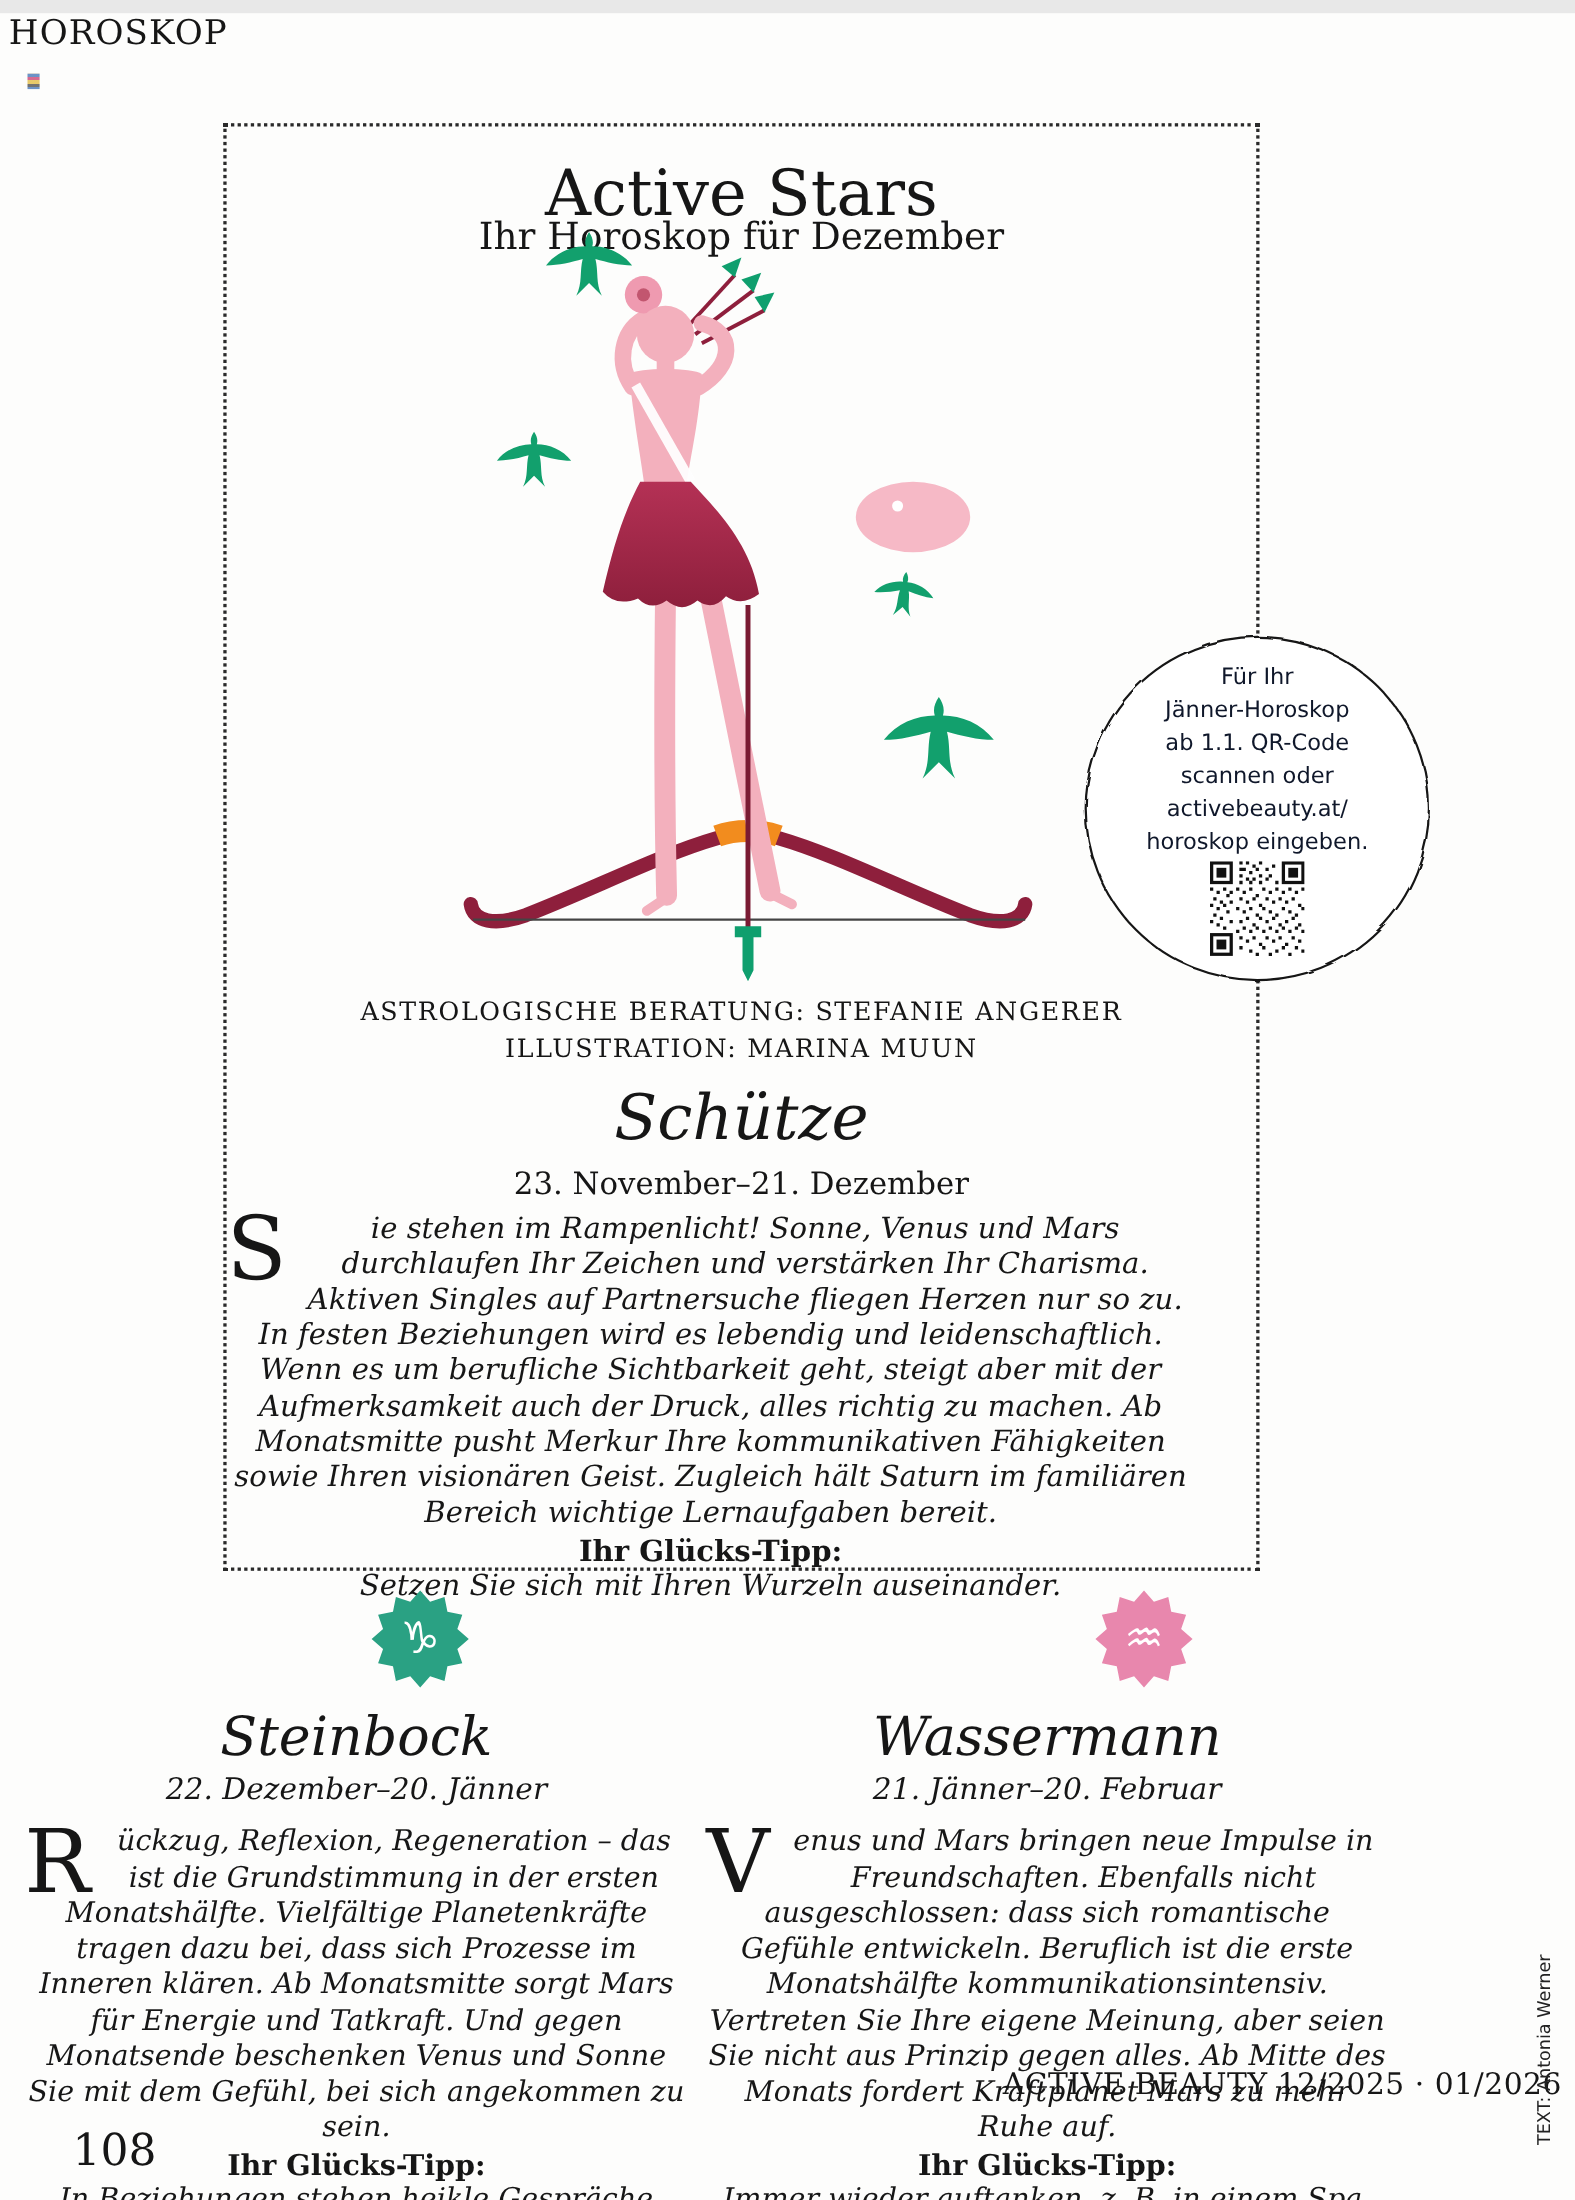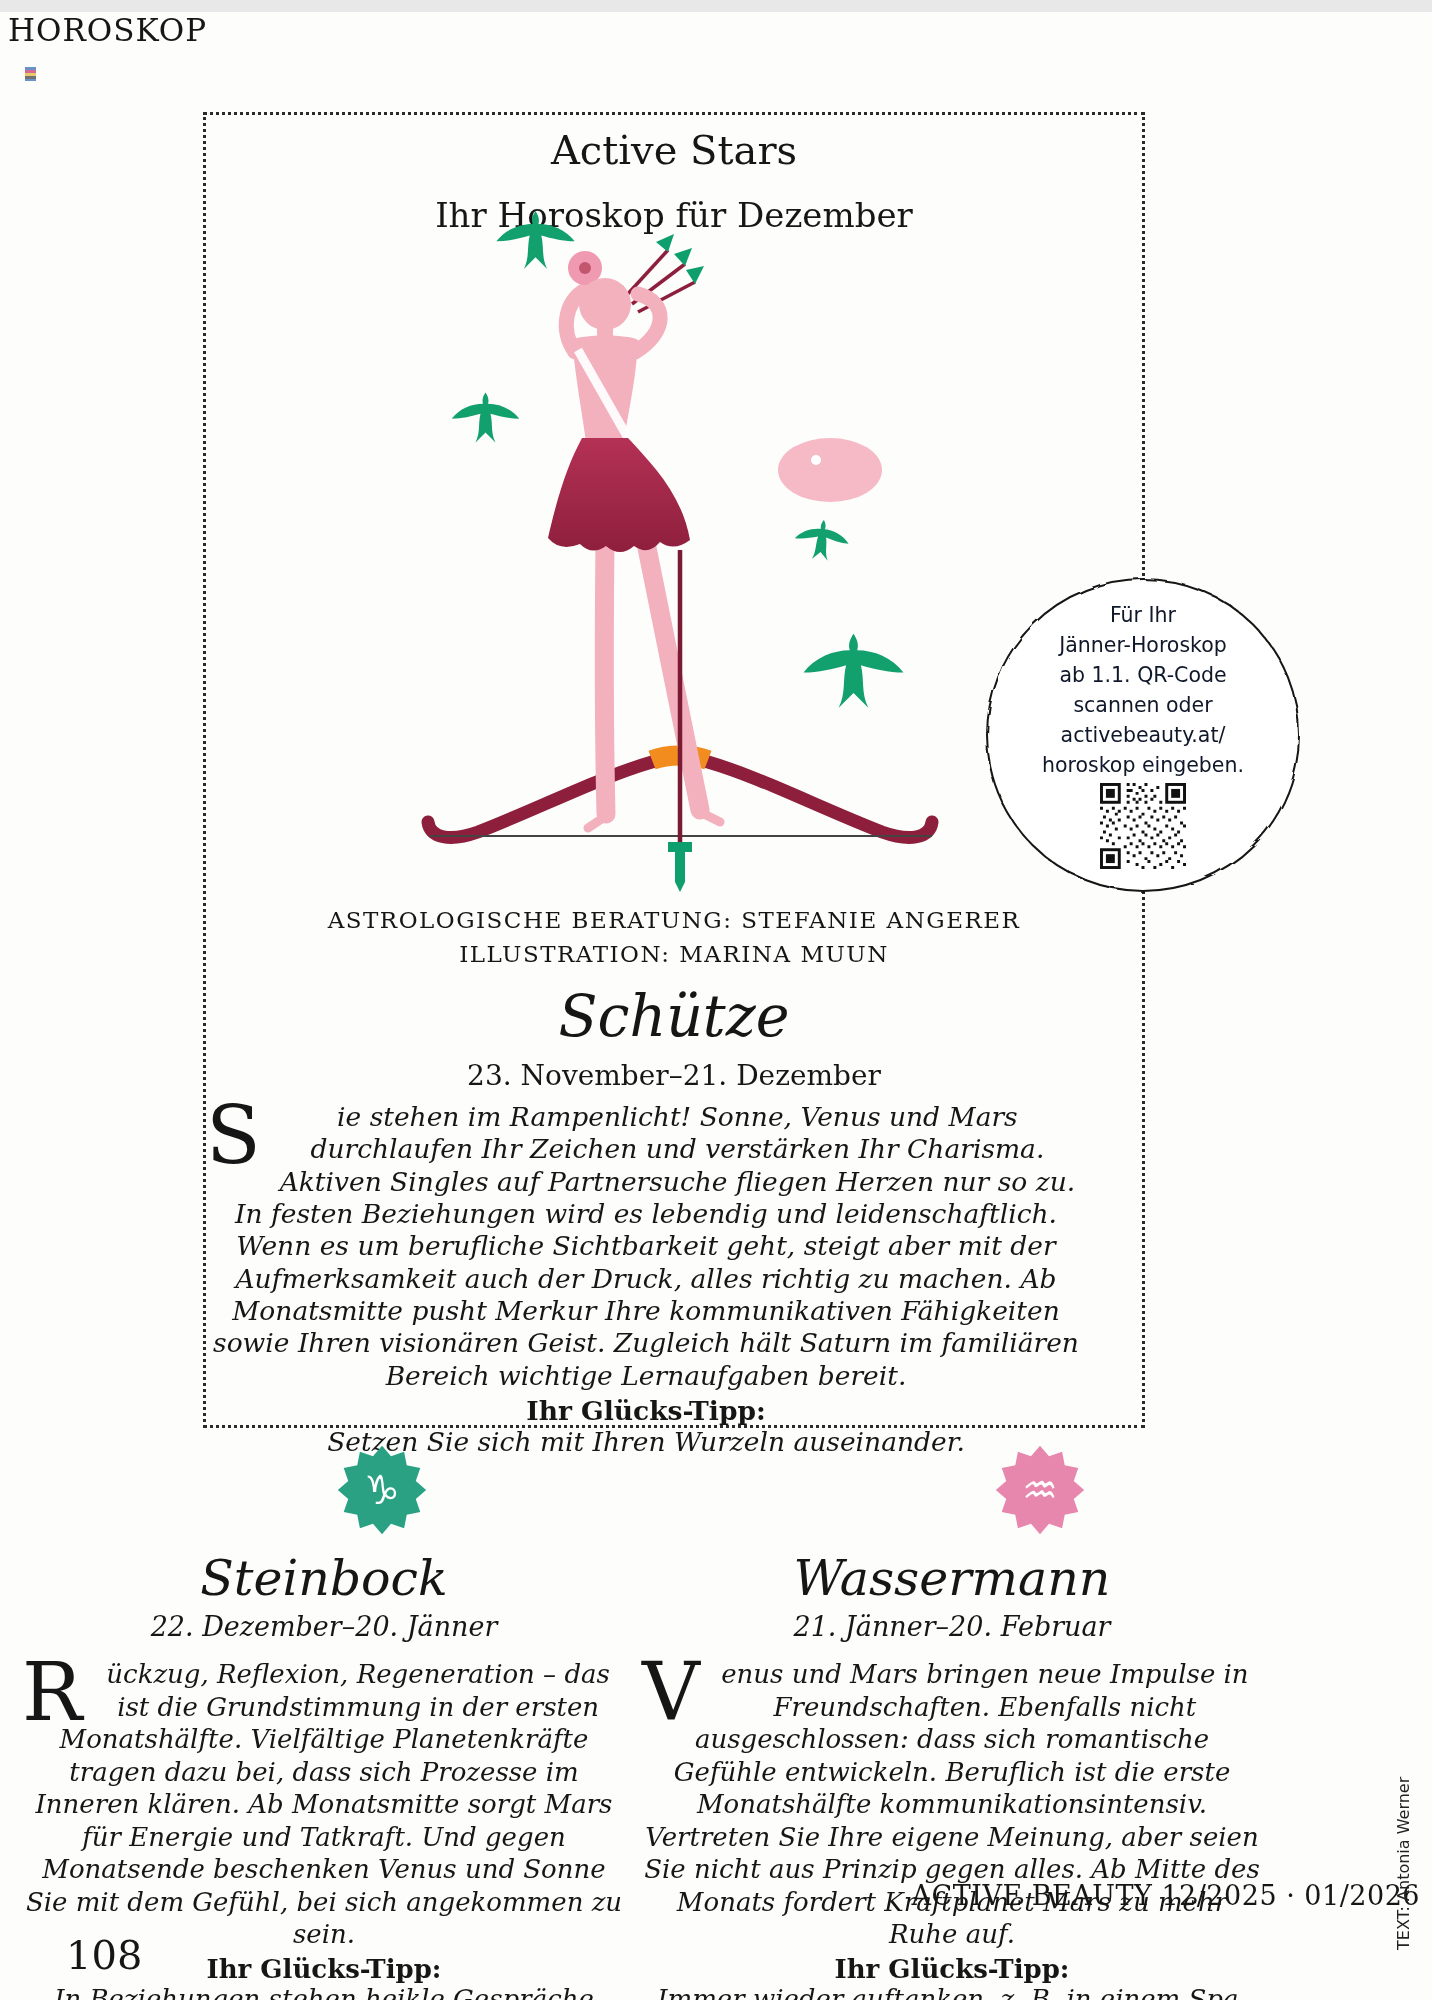"Active Stars" .ftitle { font-size: 40px -> 58px; top: 12px -> 26px }
